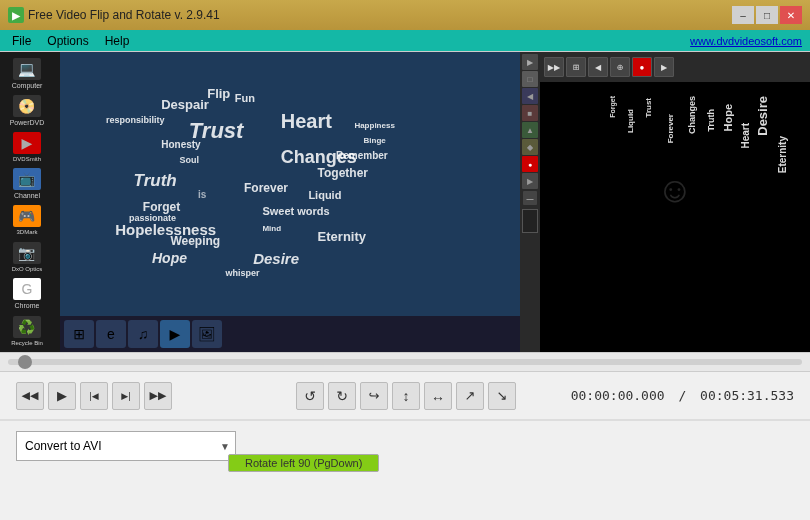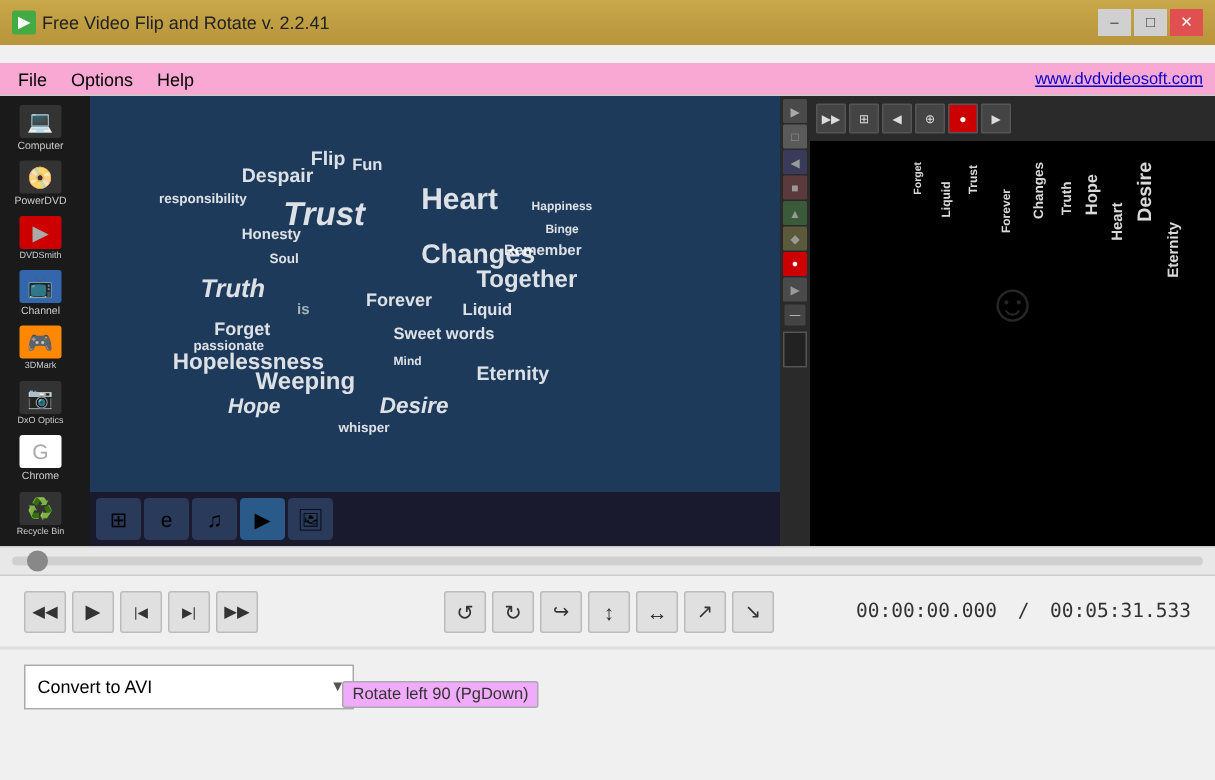"Free Video Flip and Rotate" span { text: 2.2.41 -> 2.9.41 }
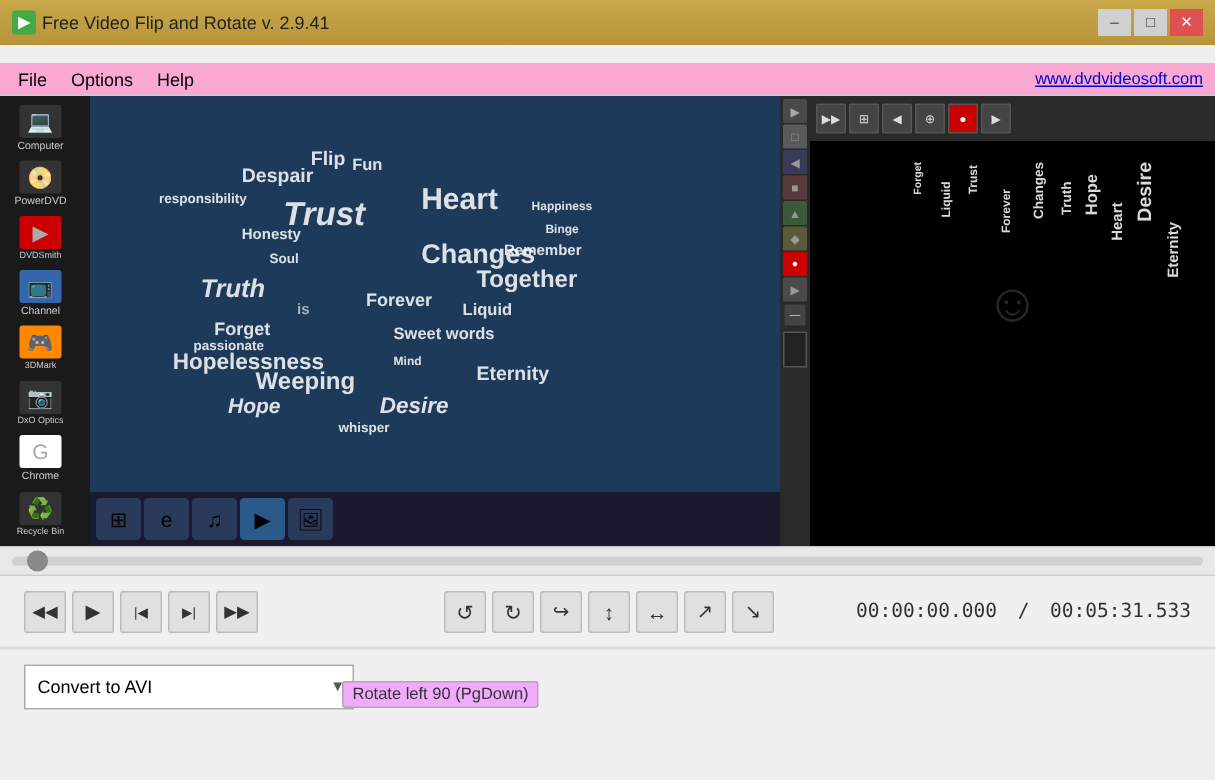"File" #menu-bar { background: #f9a8d4 -> #14b8a6; margin-top: 12px -> none }
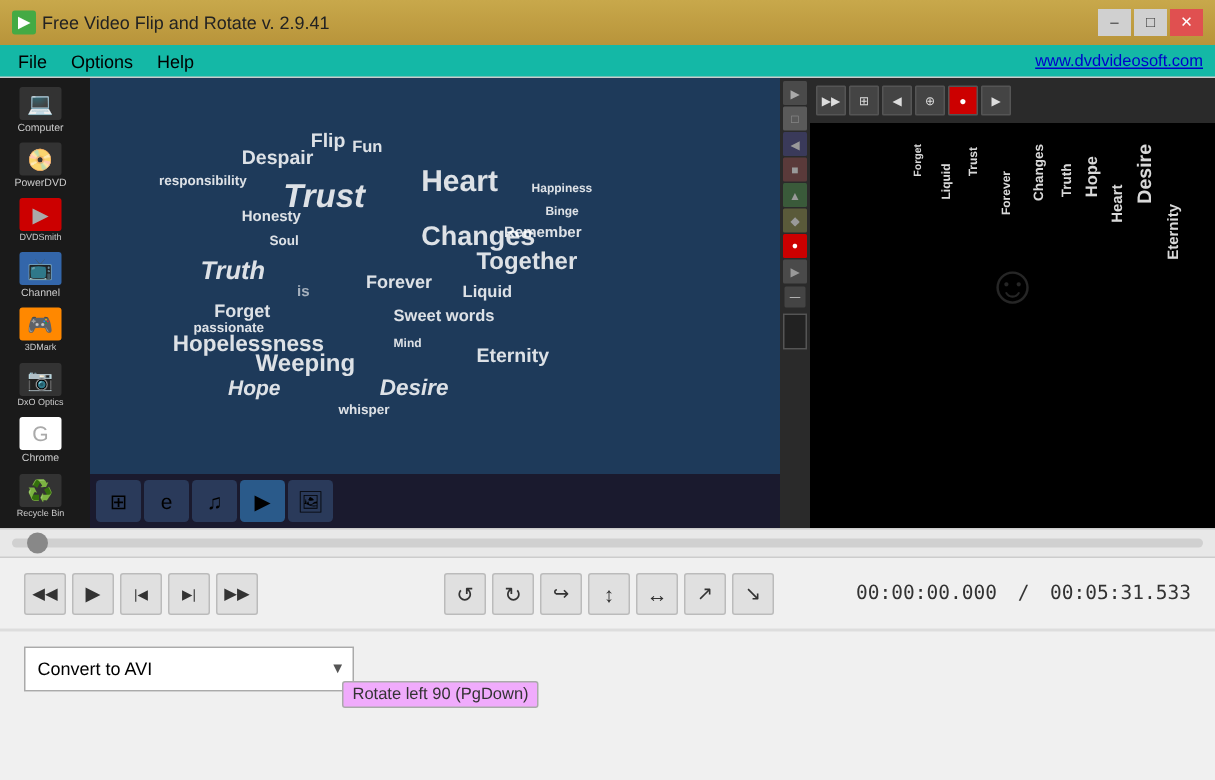"Together" span.wc { font-size: 16px -> 12px }
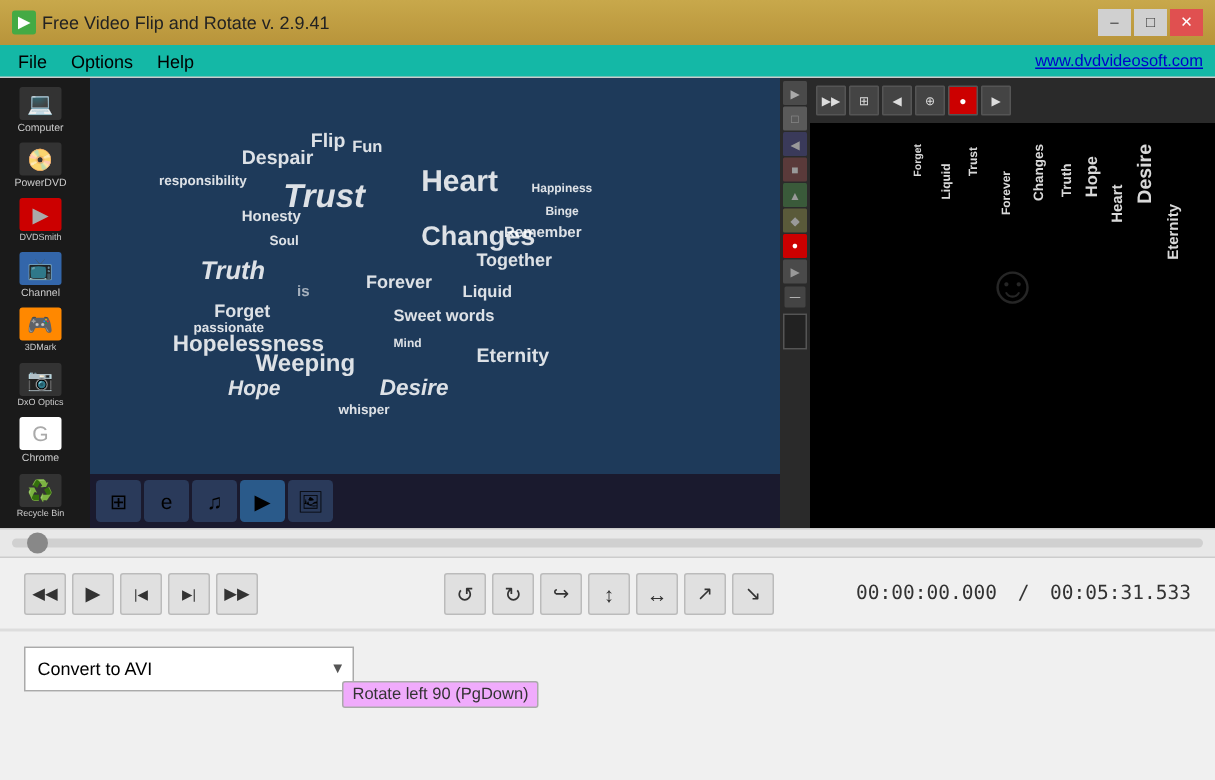"Weeping" span.wc { font-size: 16px -> 12px }
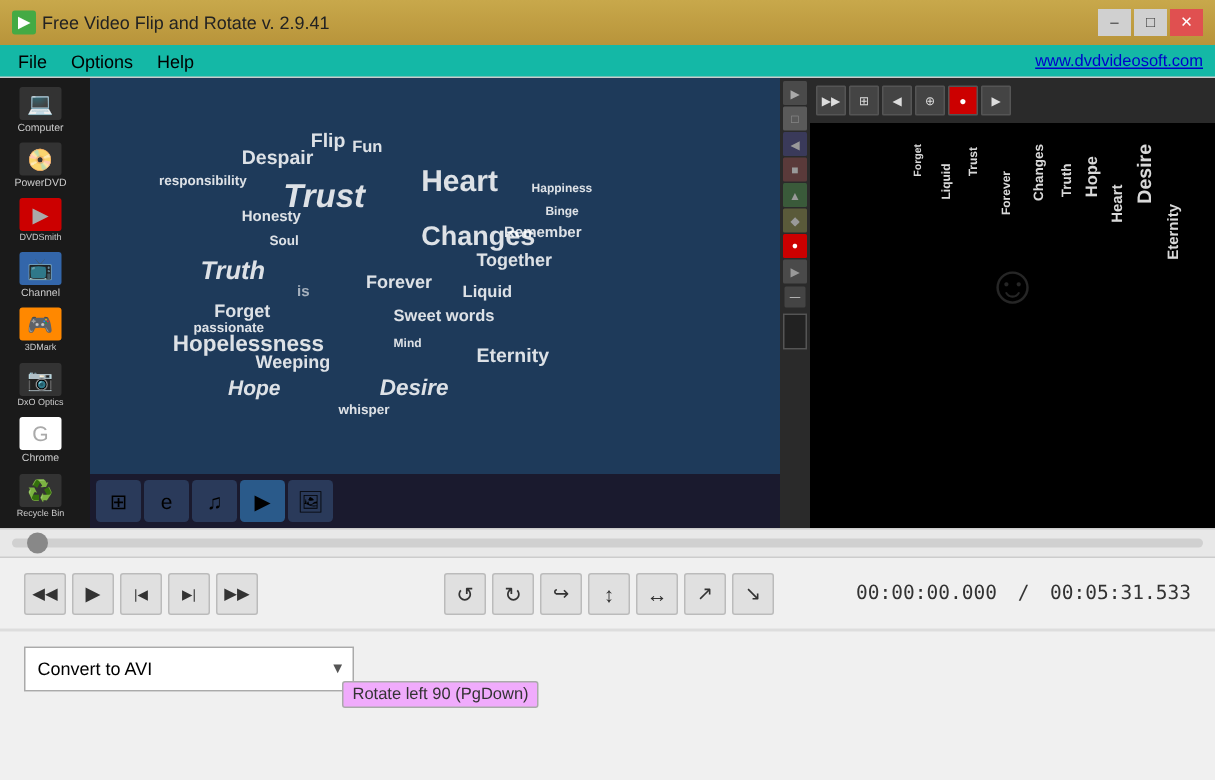"Rotate left 90 (PgDown)" #tooltip { background: #f0abfc -> #84cc16; padding: 2px 6px -> 2px 16px }
